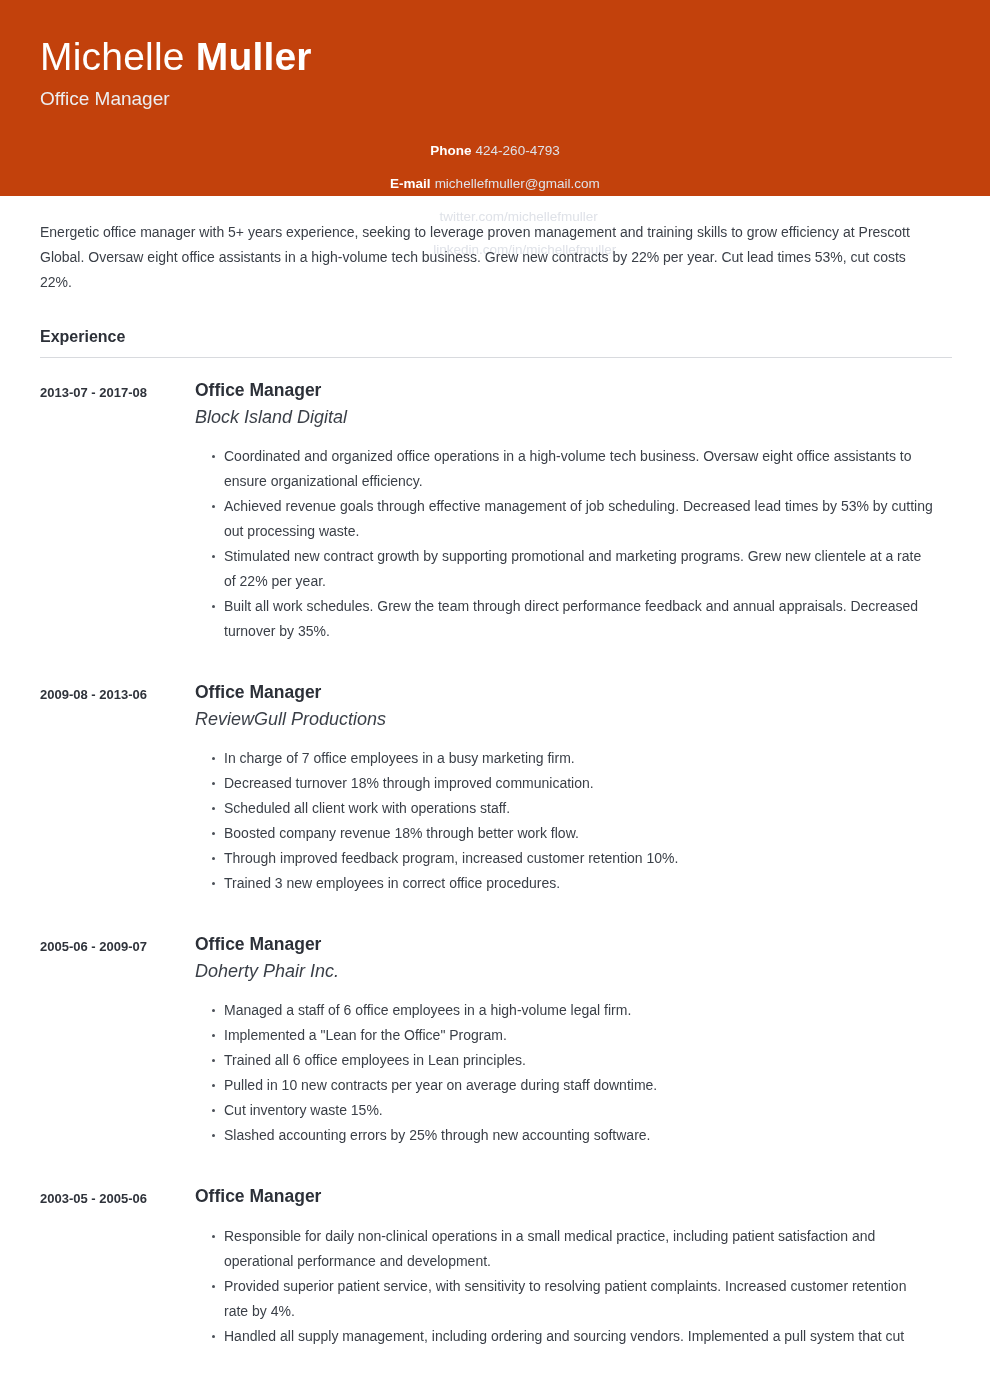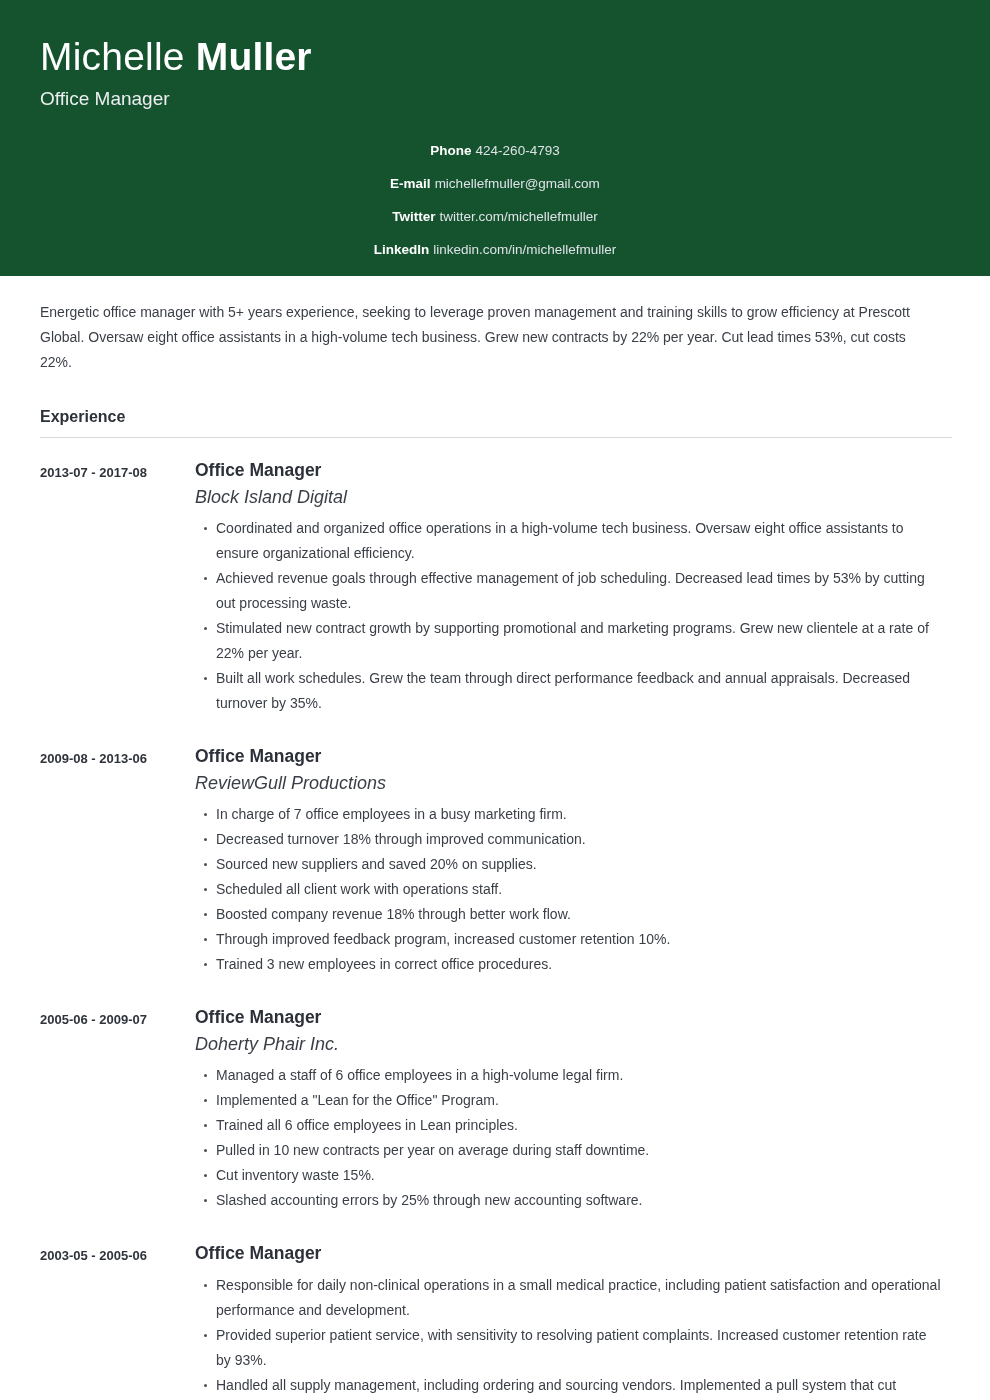"Michelle Muller" .resume-header { background: #14532d -> #c2410c; height: 276px -> 196px }
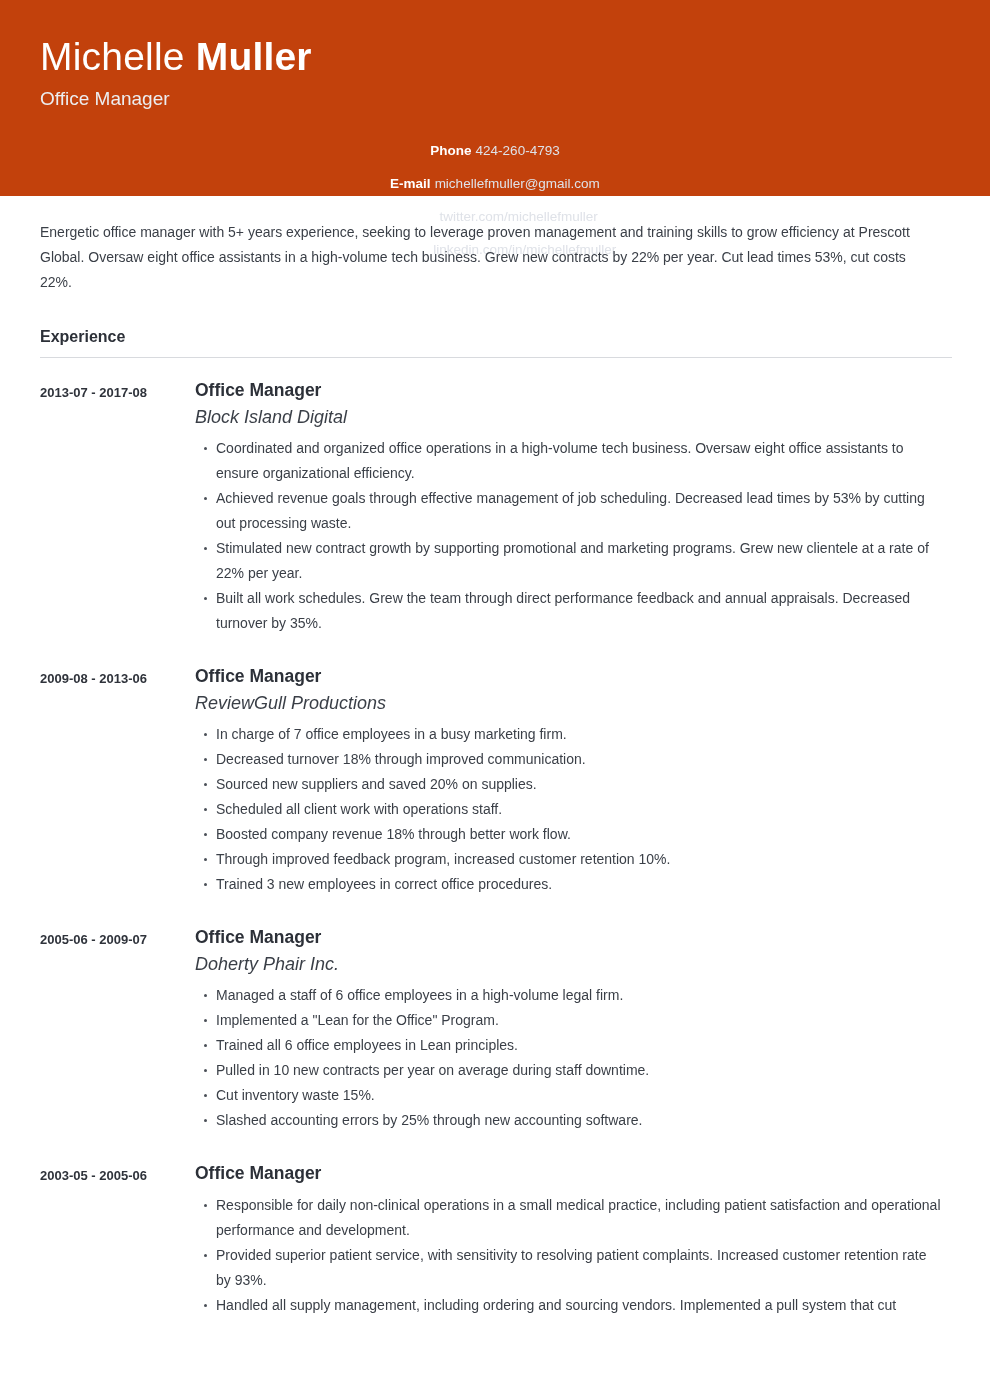"Coordinated and organized office" .bullets { margin: 8px -> 16px }
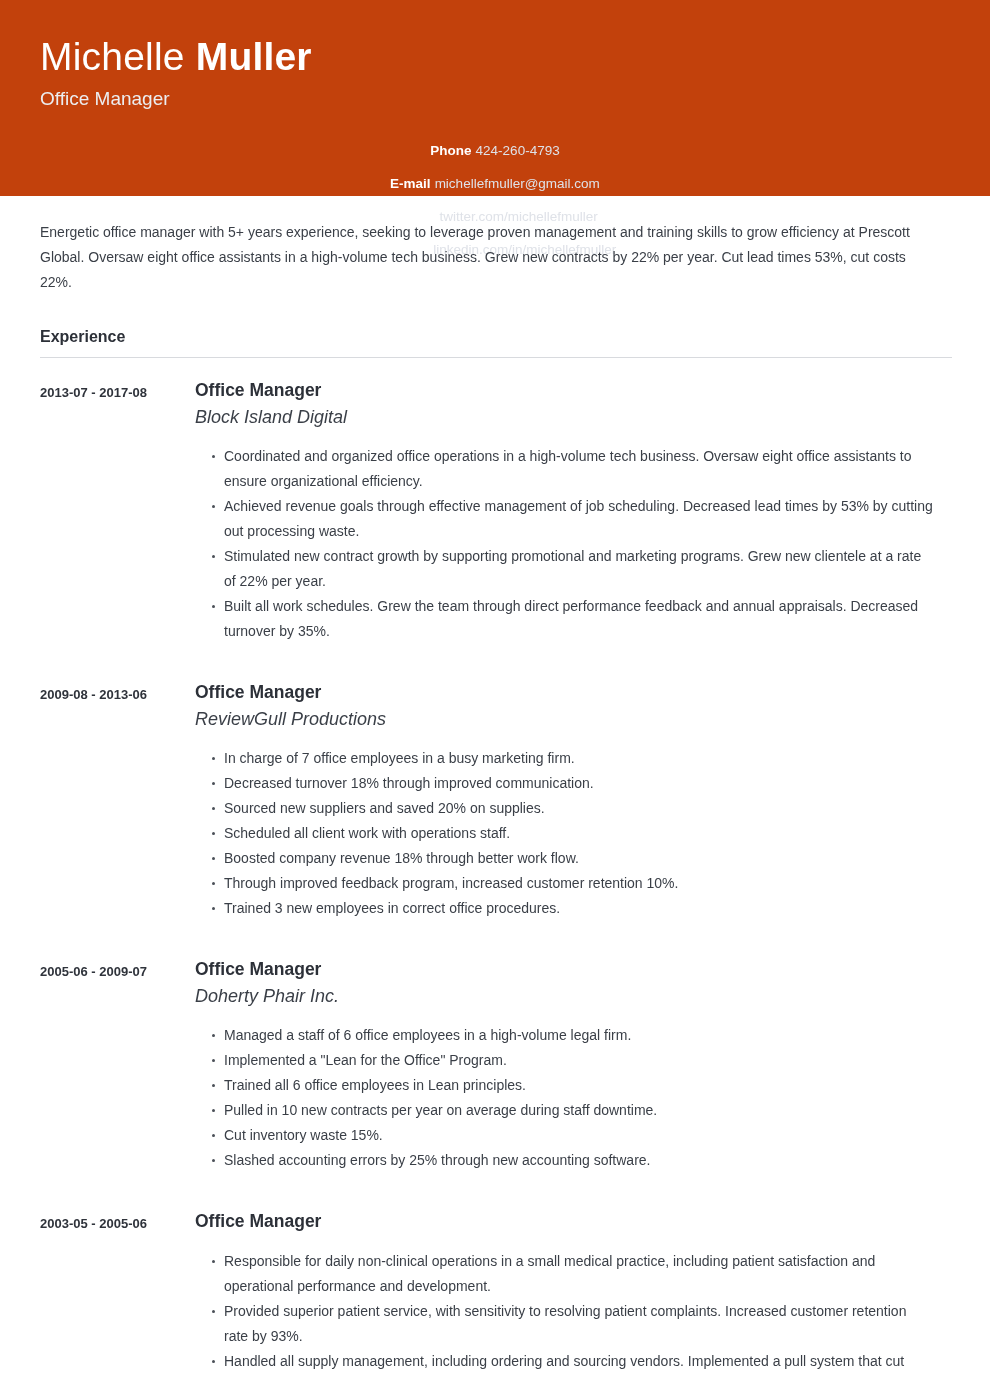"Sourced new suppliers and saved" li.bullet { html: <li>Sourced new suppliers and saved 20% on supplies.</li> -> none }
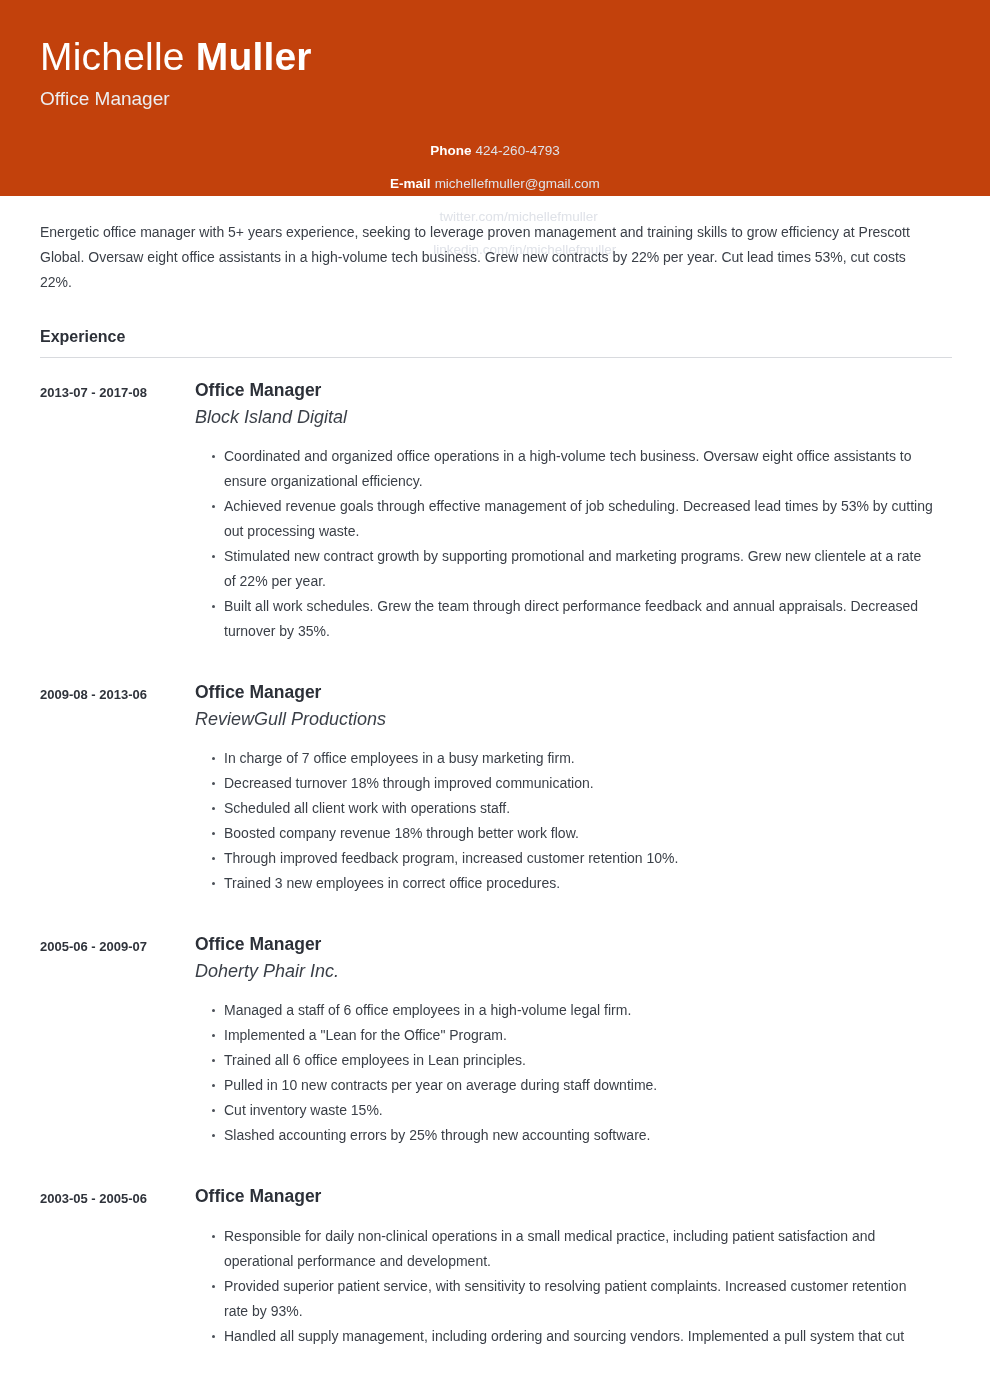"Provided superior patient service, with" li.bullet { text: 93% -> 4% }
